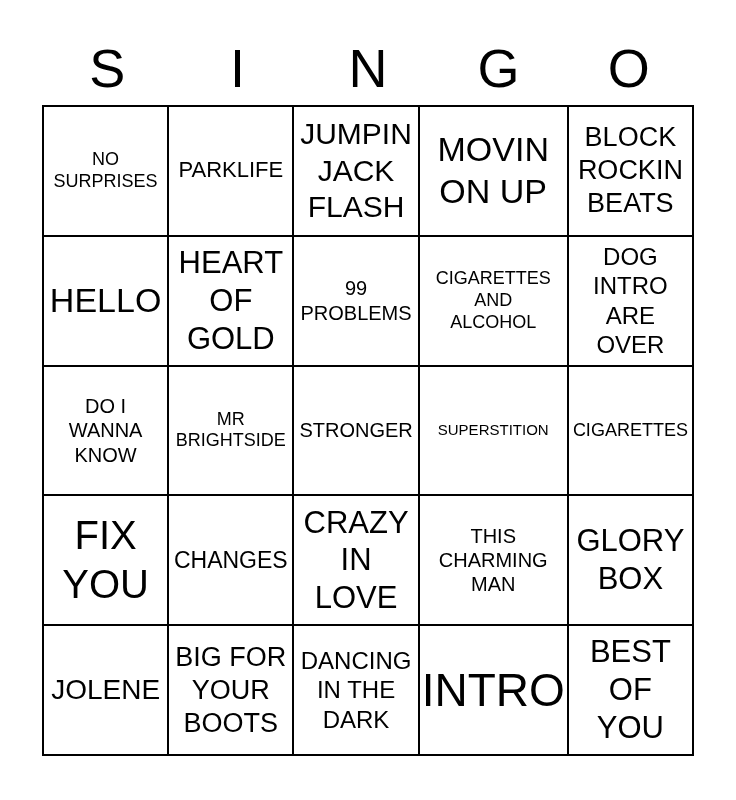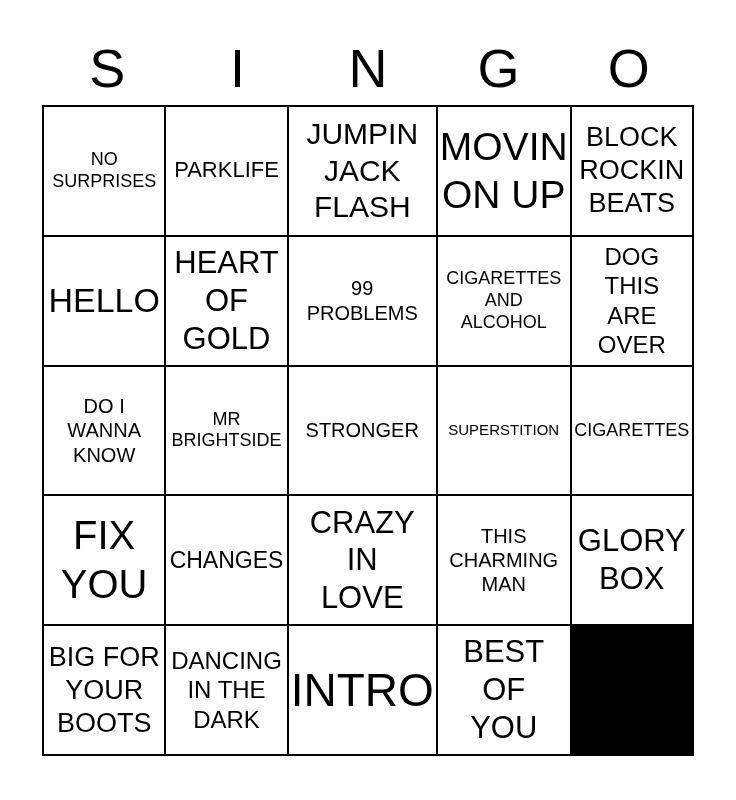"MOVIN" .fs33 { font-size: 39px -> 34px }
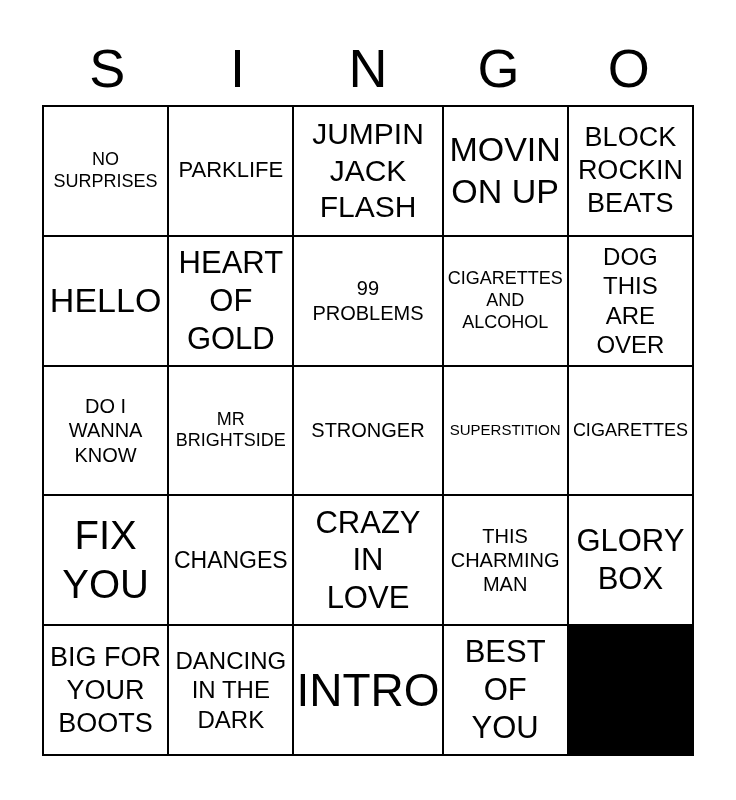"DOG" div.cell { text: THIS -> INTRO }
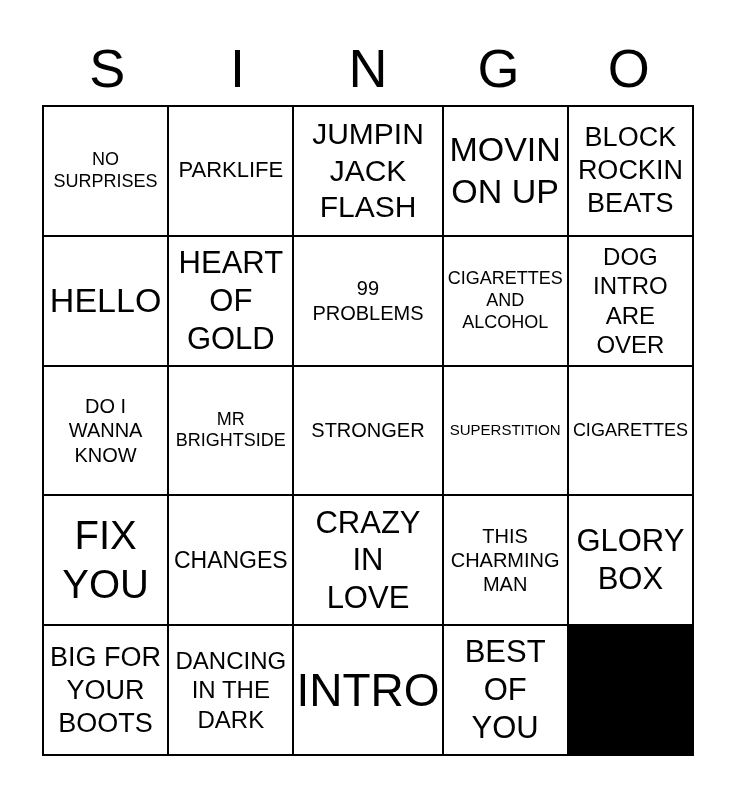"JOLENE" div.cell { html: none -> <div>JOLENE</div> }
